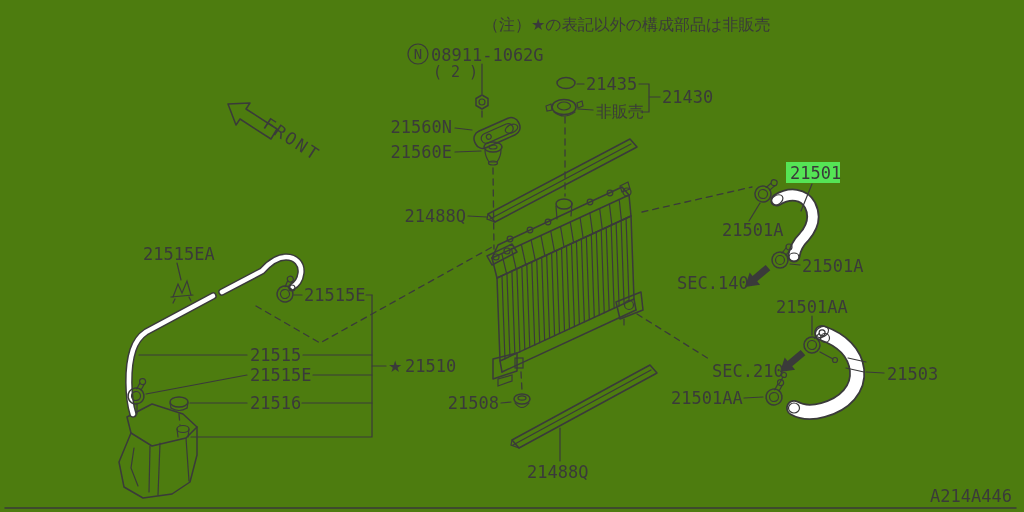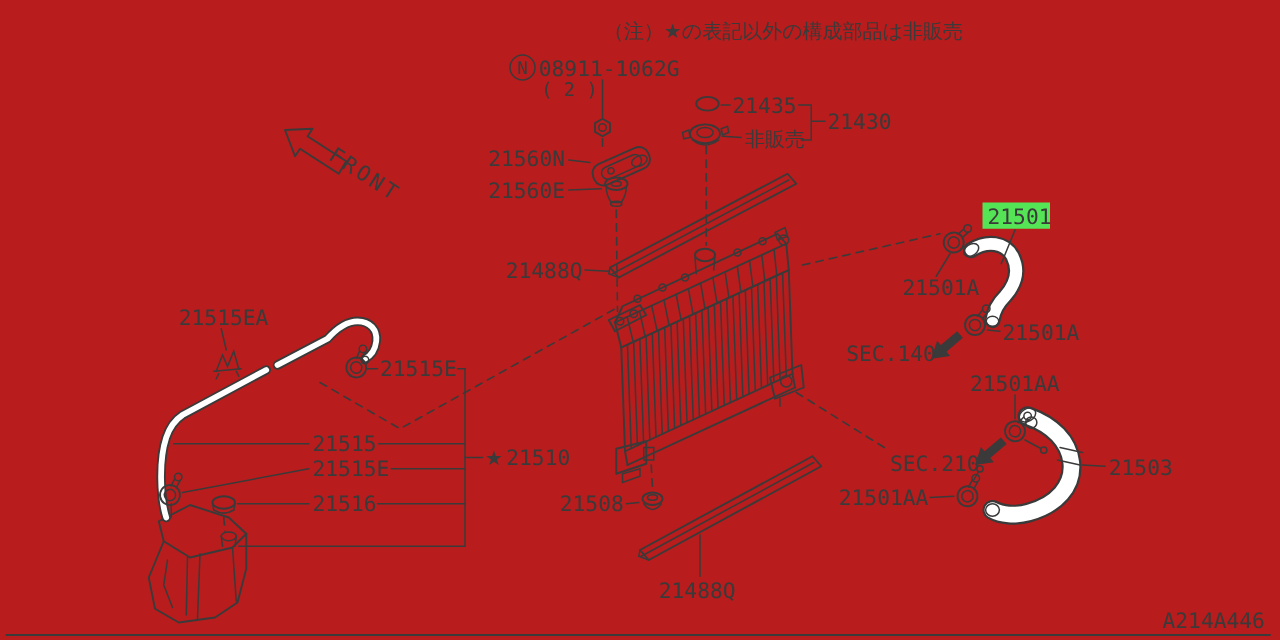"（注）★の表記以外の構成部品は非販売" #stage { background: #b91c1c -> #4d7c0f }
